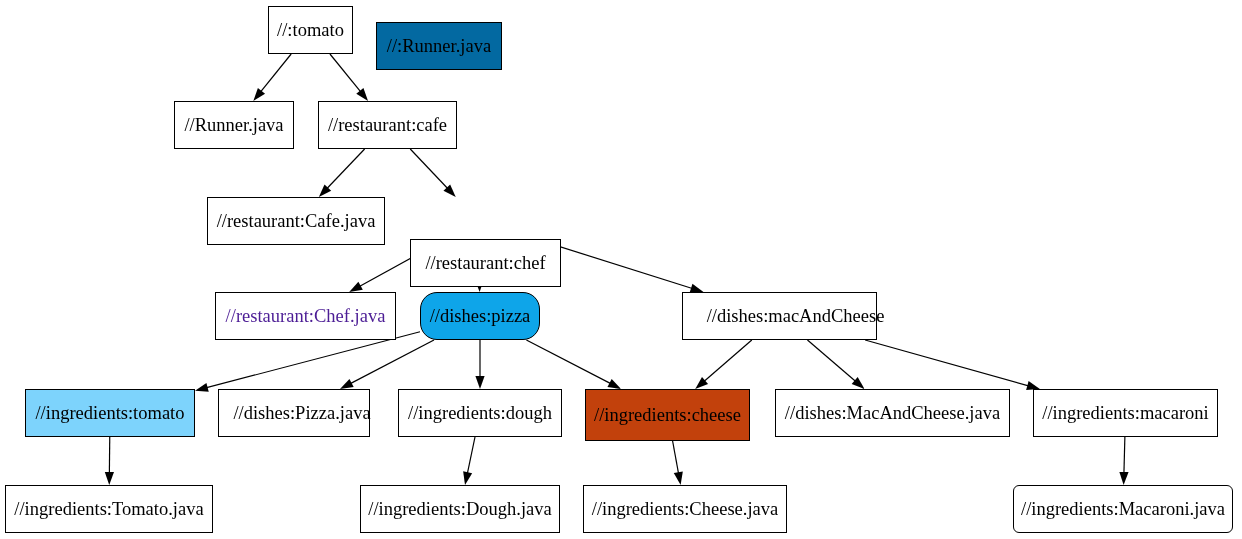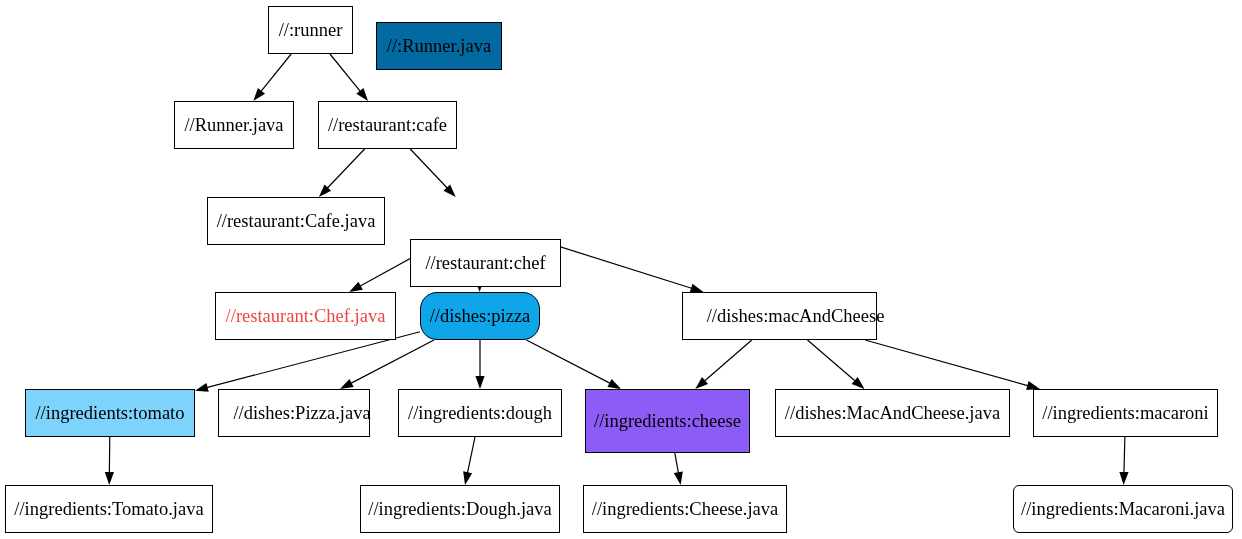"//:runner" div.node { text: //:runner -> //:tomato }
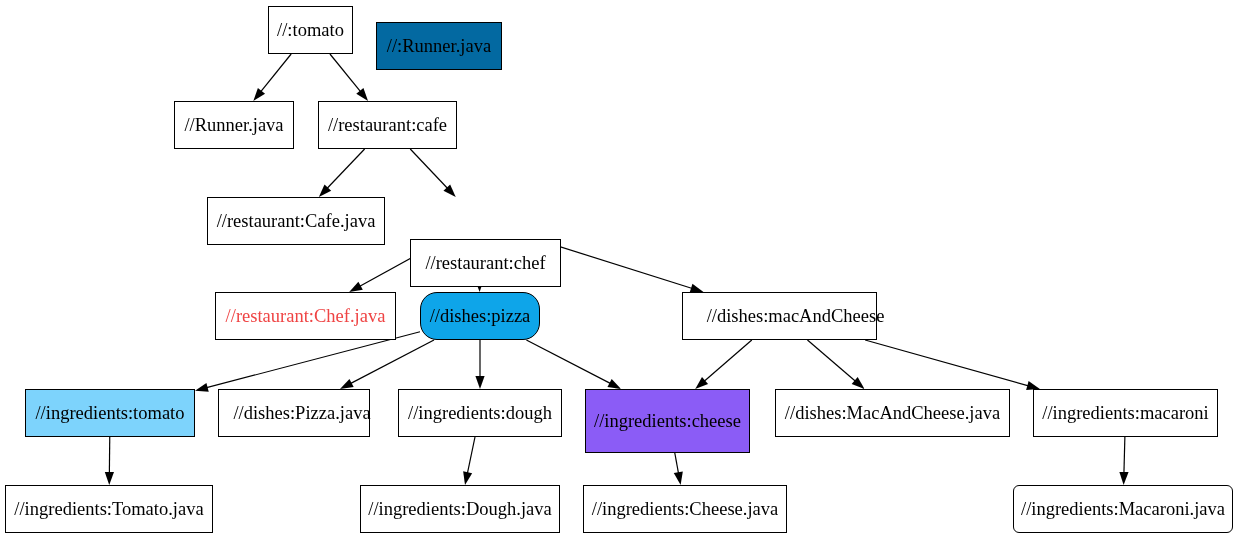"//restaurant:Chef.java" div.node { color: #ef4444 -> #4c1d95 }
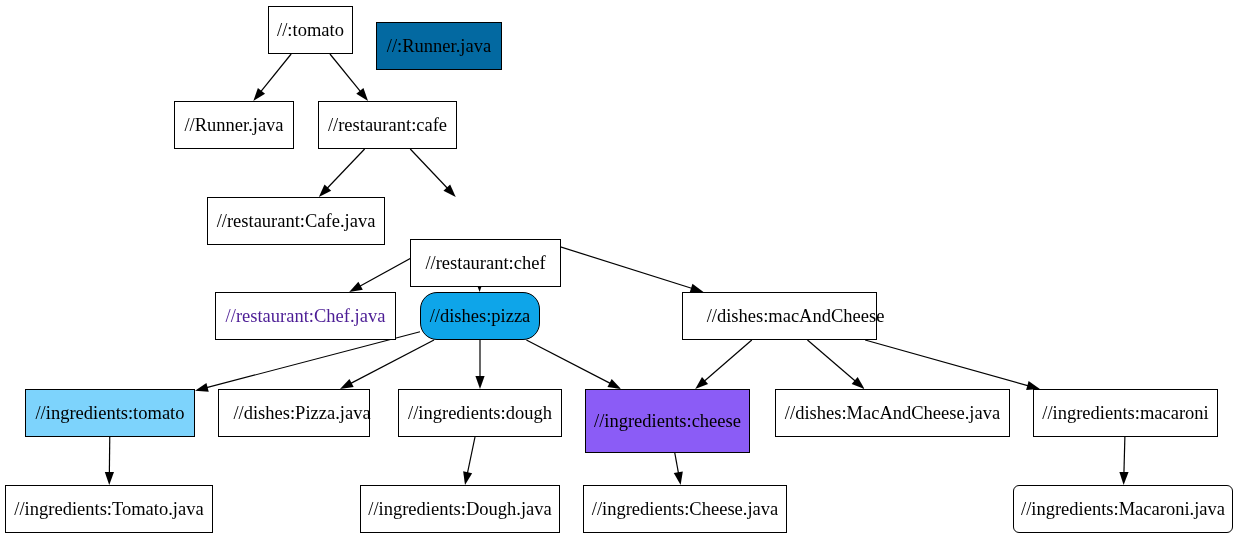"//ingredients:cheese" div.node { background: #8b5cf6 -> #c2410c; height: 64px -> 52px }
